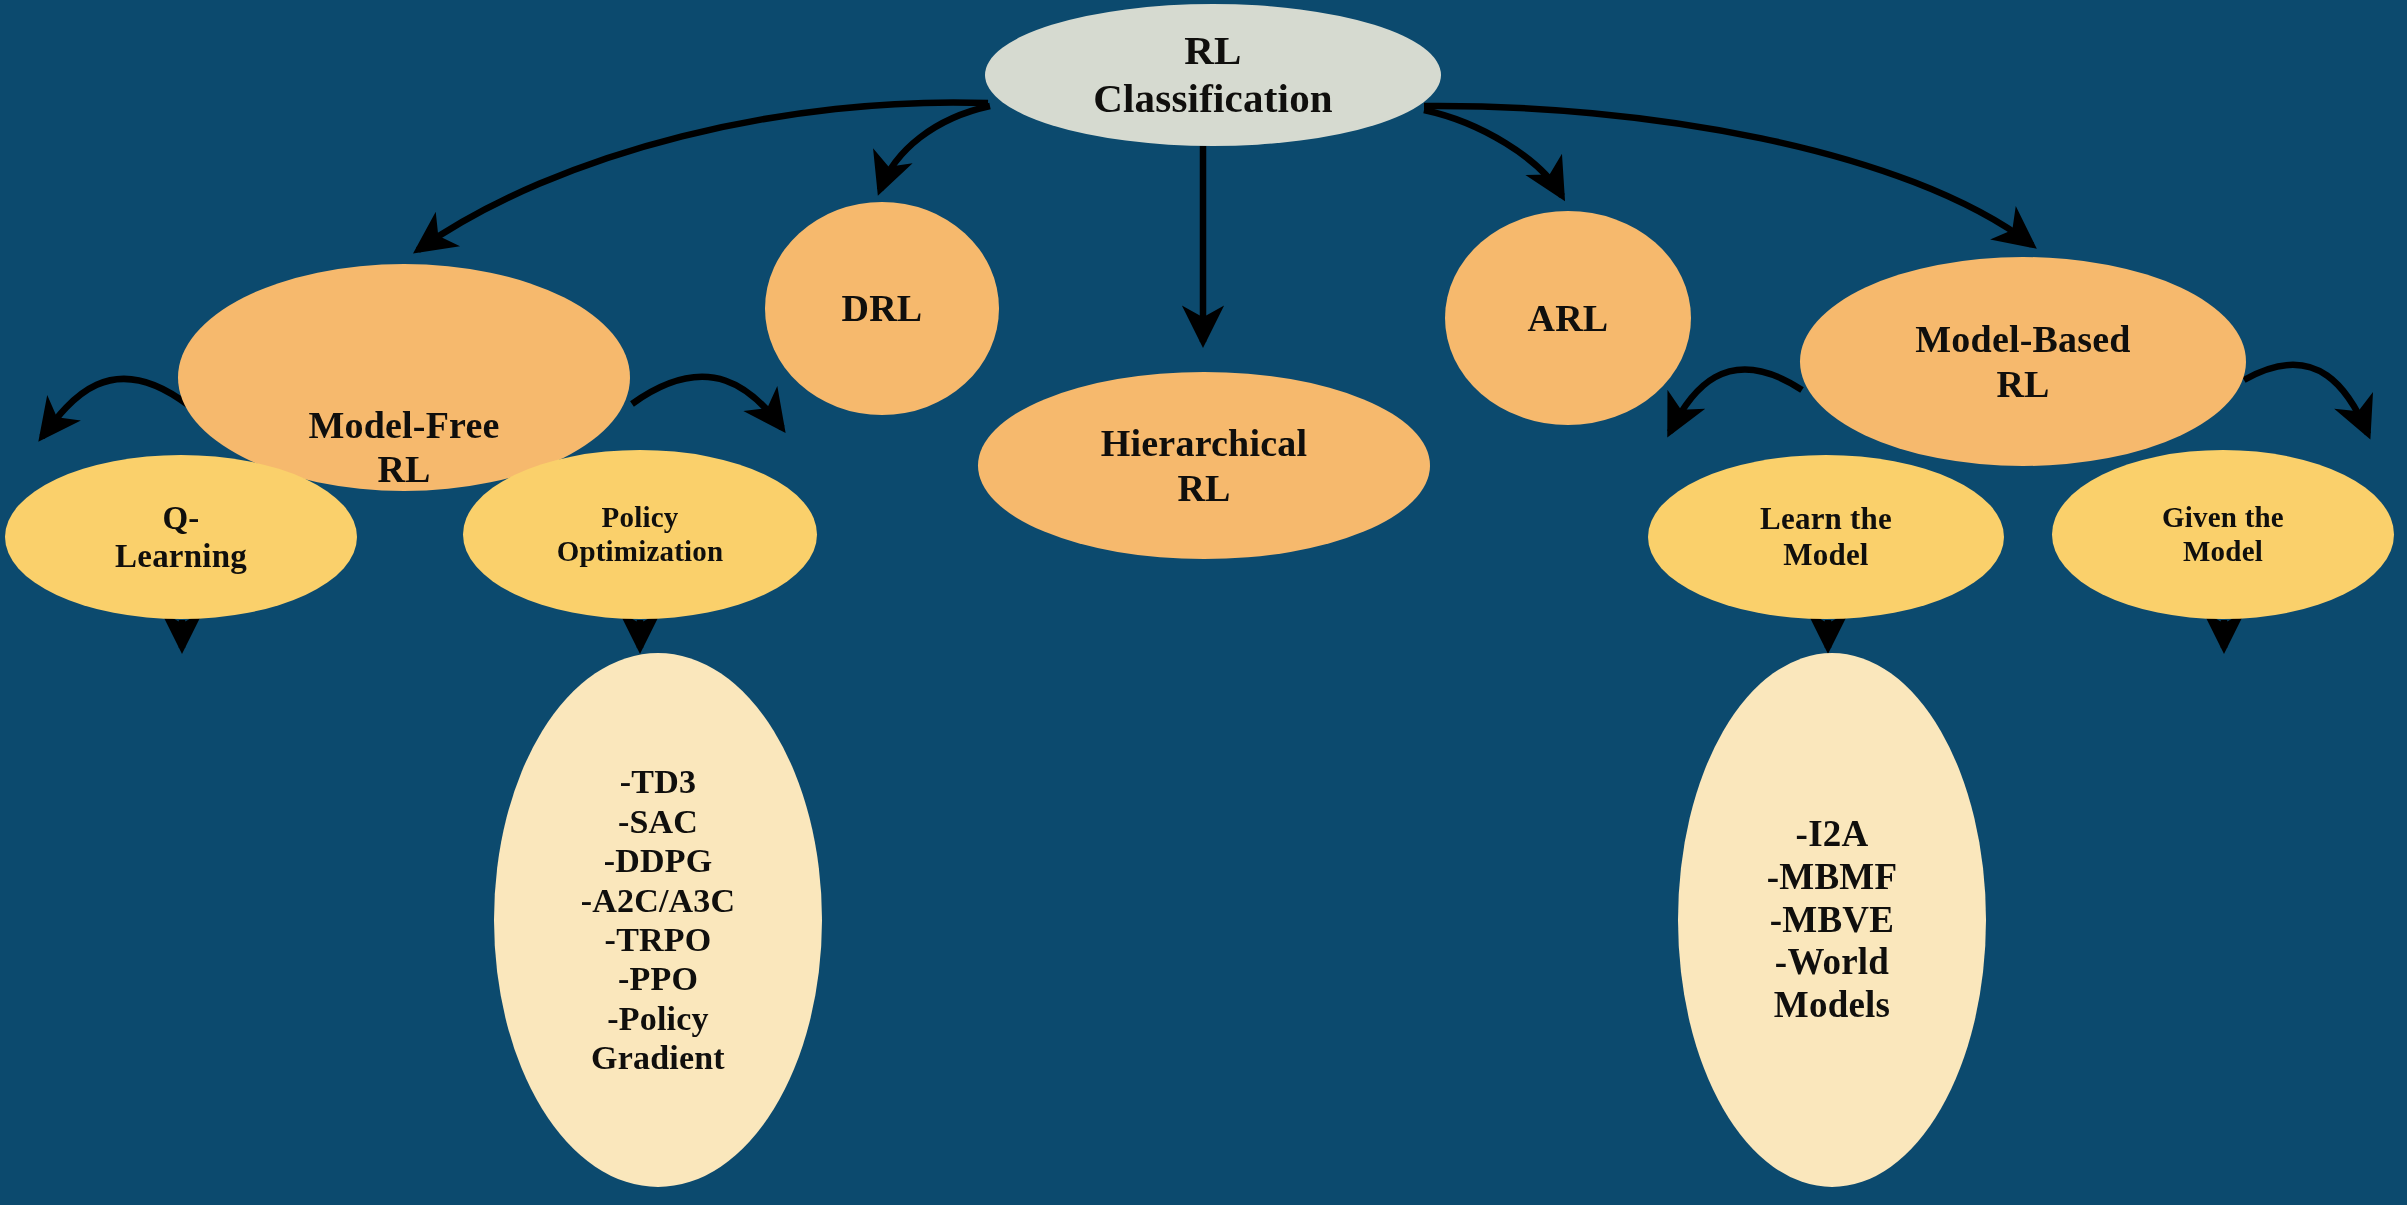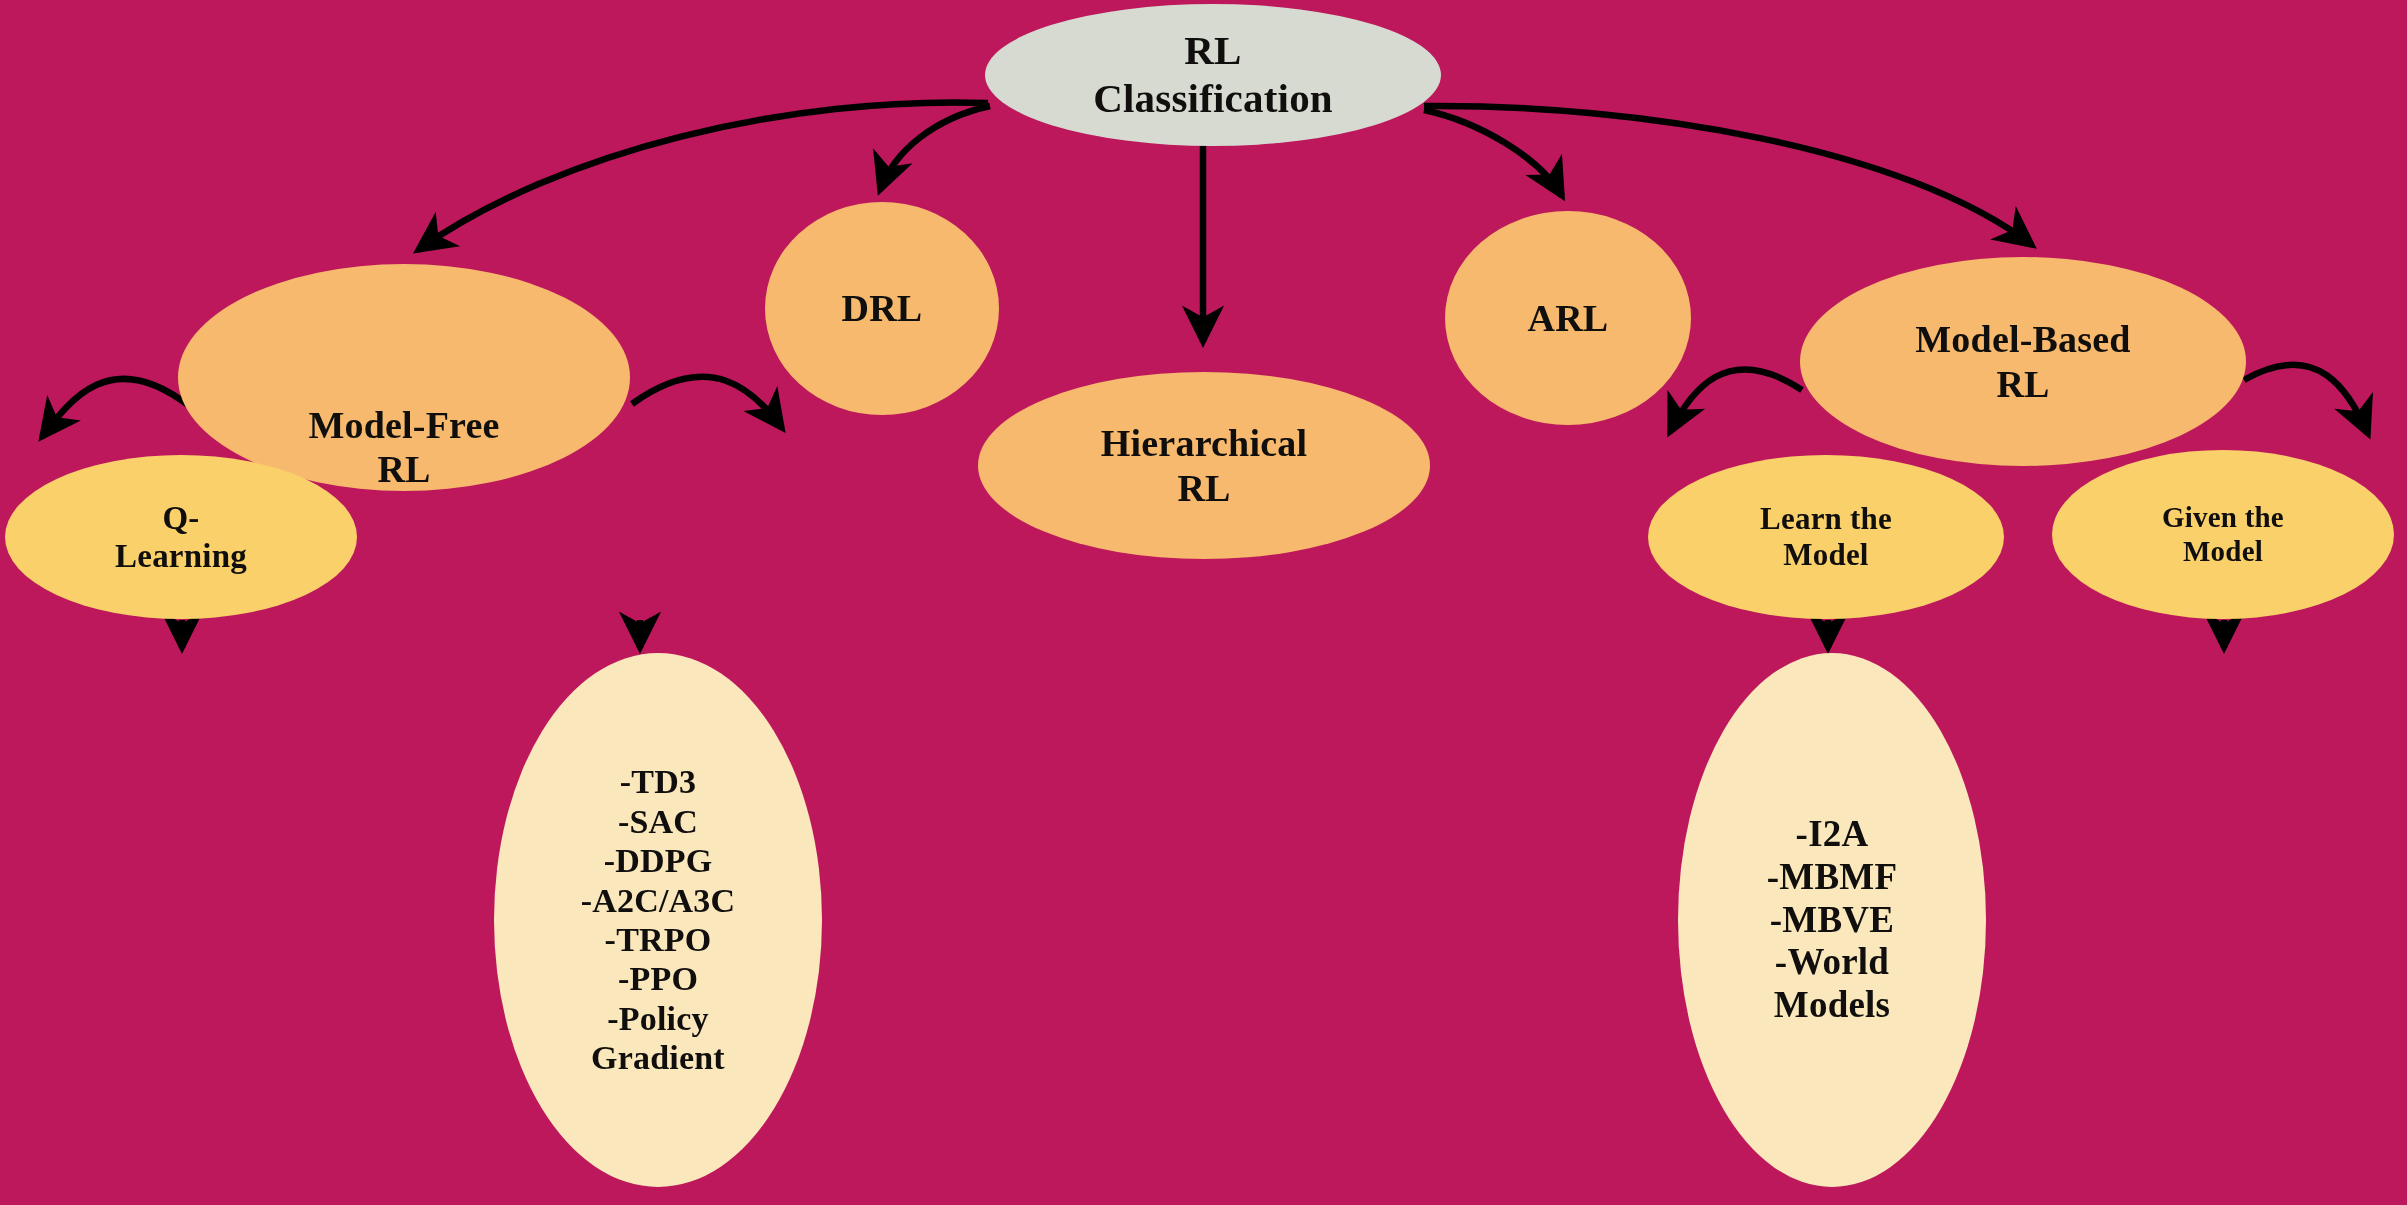"RL" #canvas { background: #be185d -> #0c4a6e }
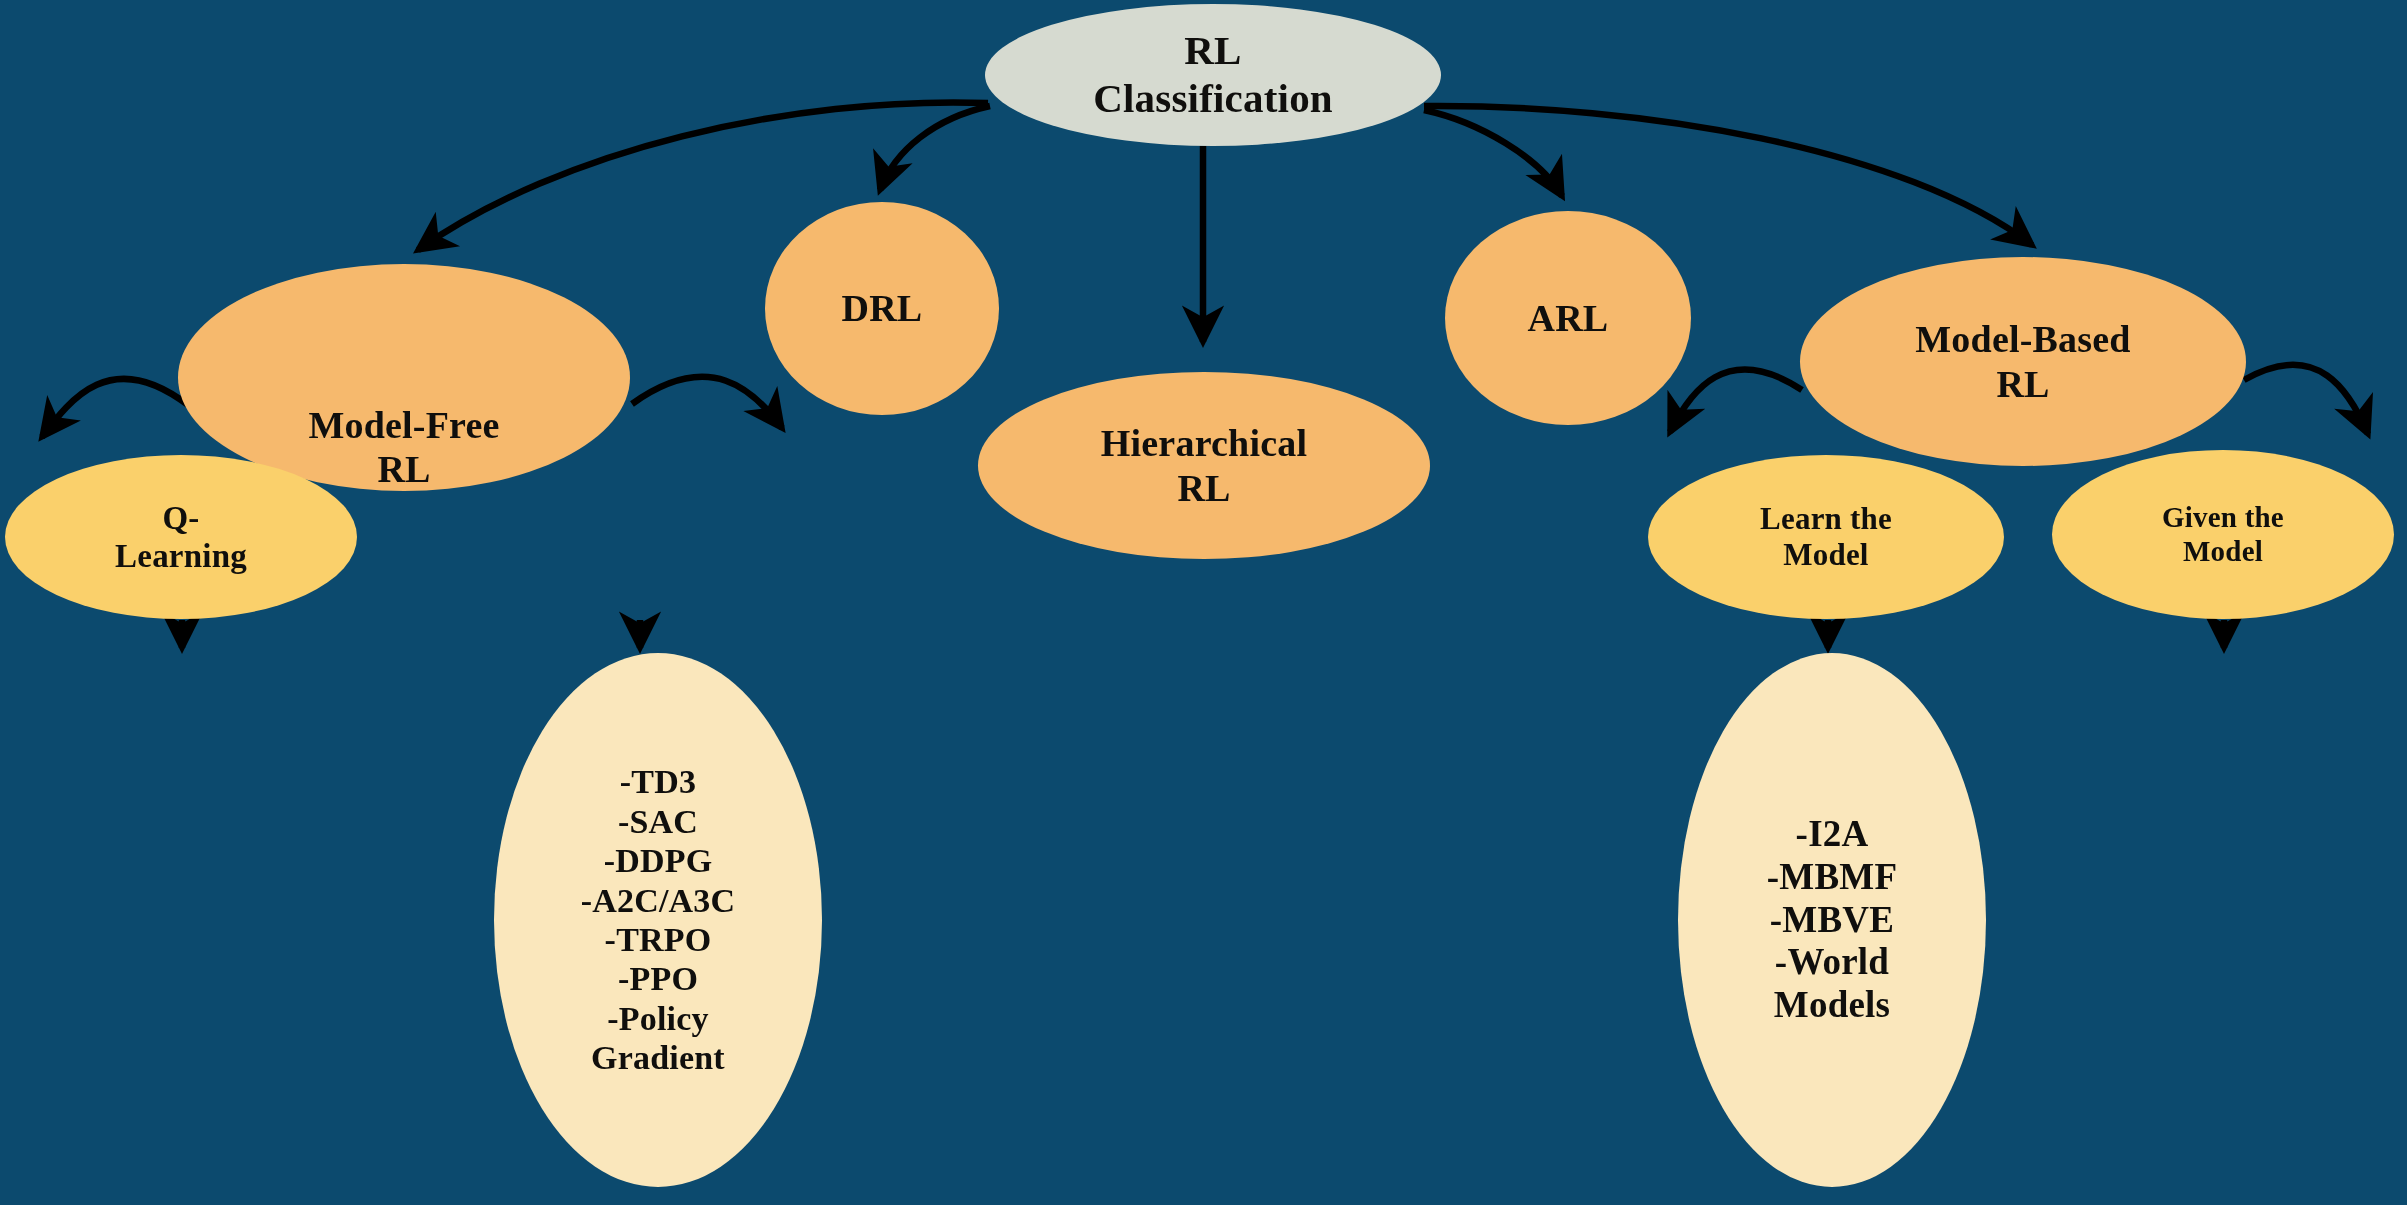"Policy" div.node { html: none -> <div> <span>Policy Optimization</span> </div> }
